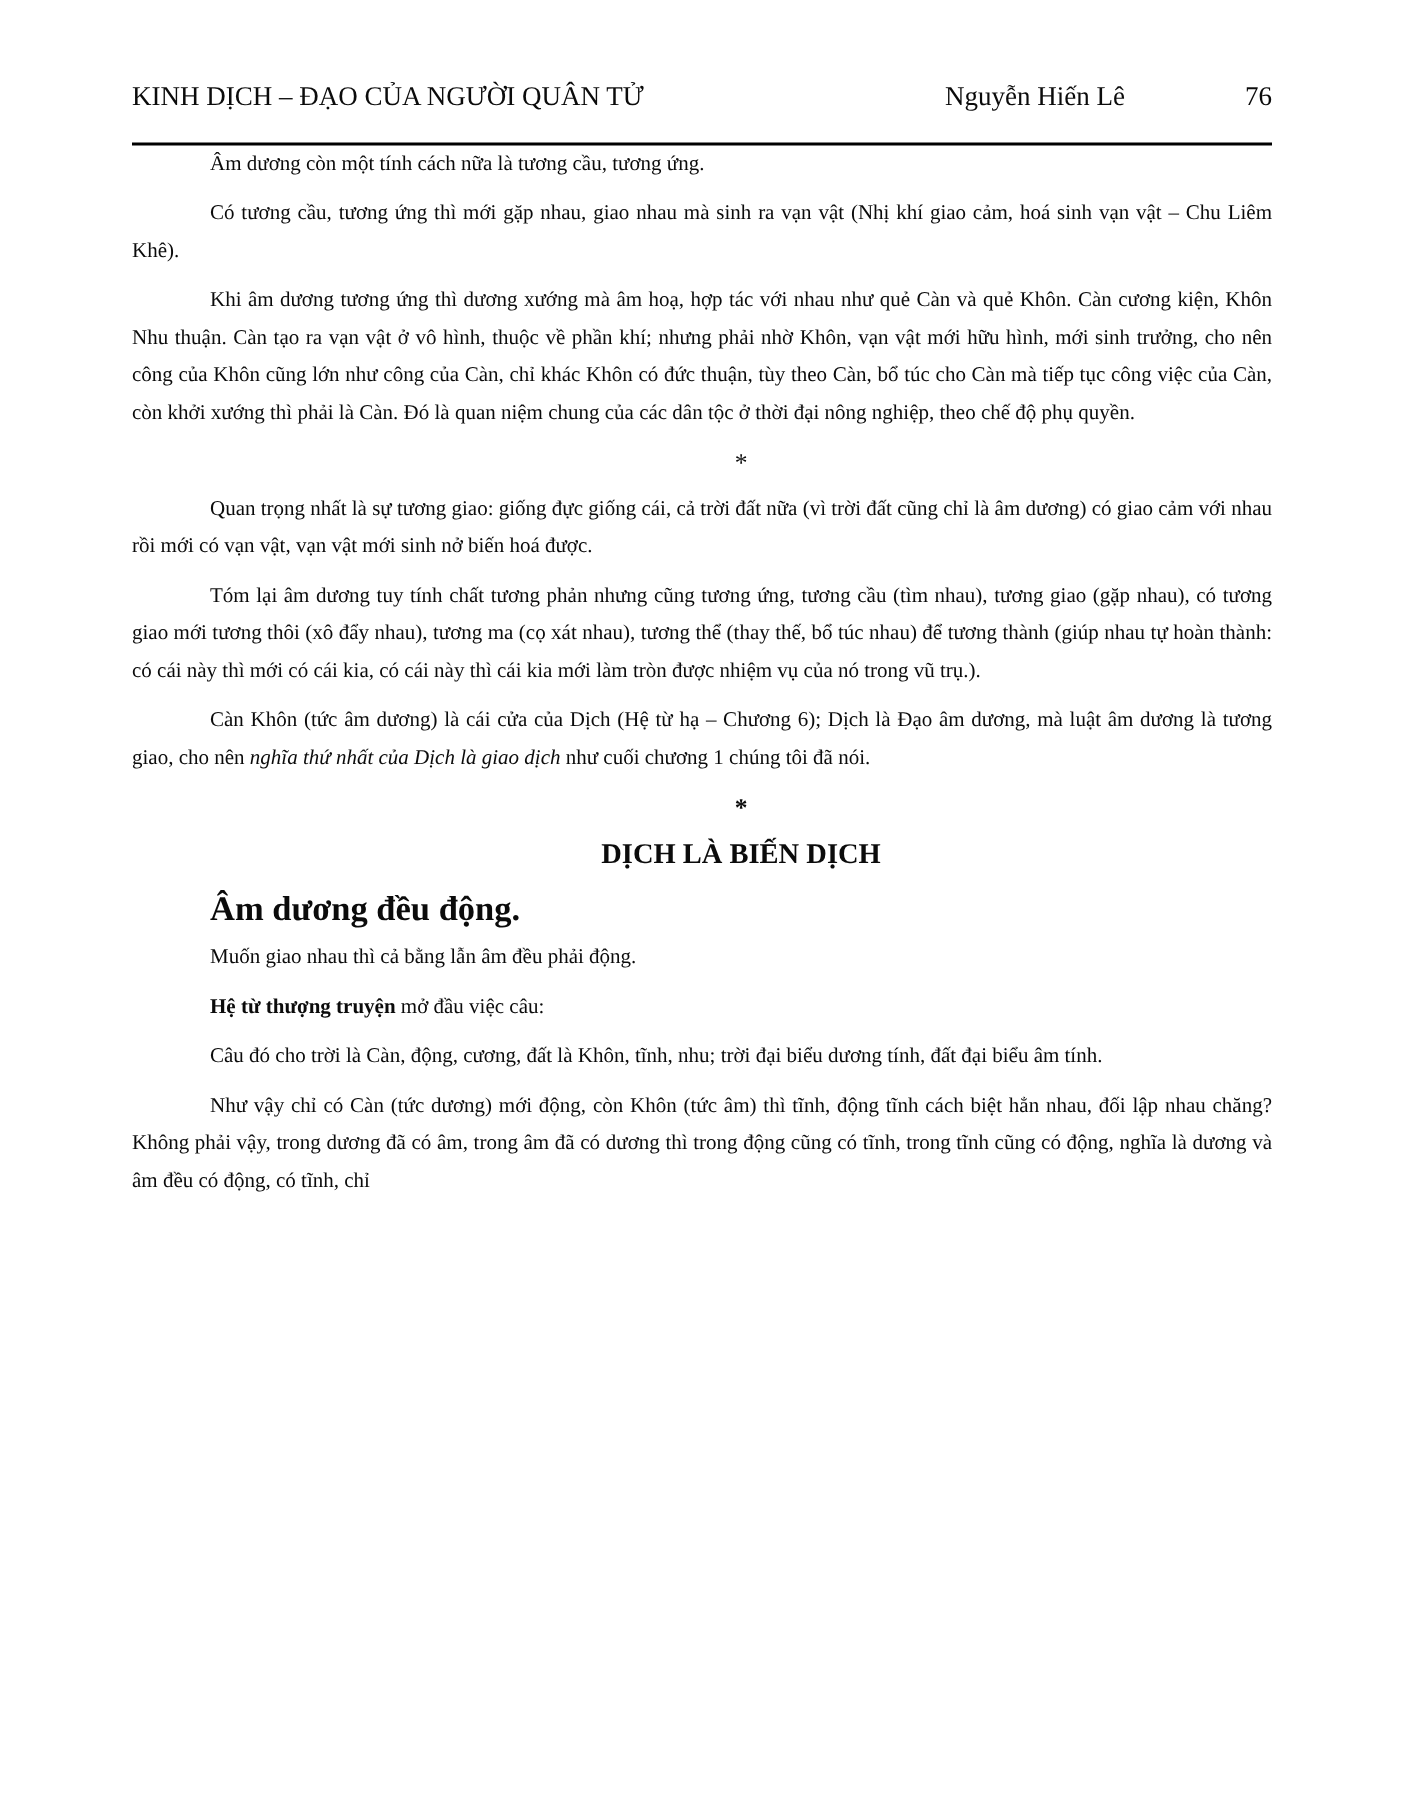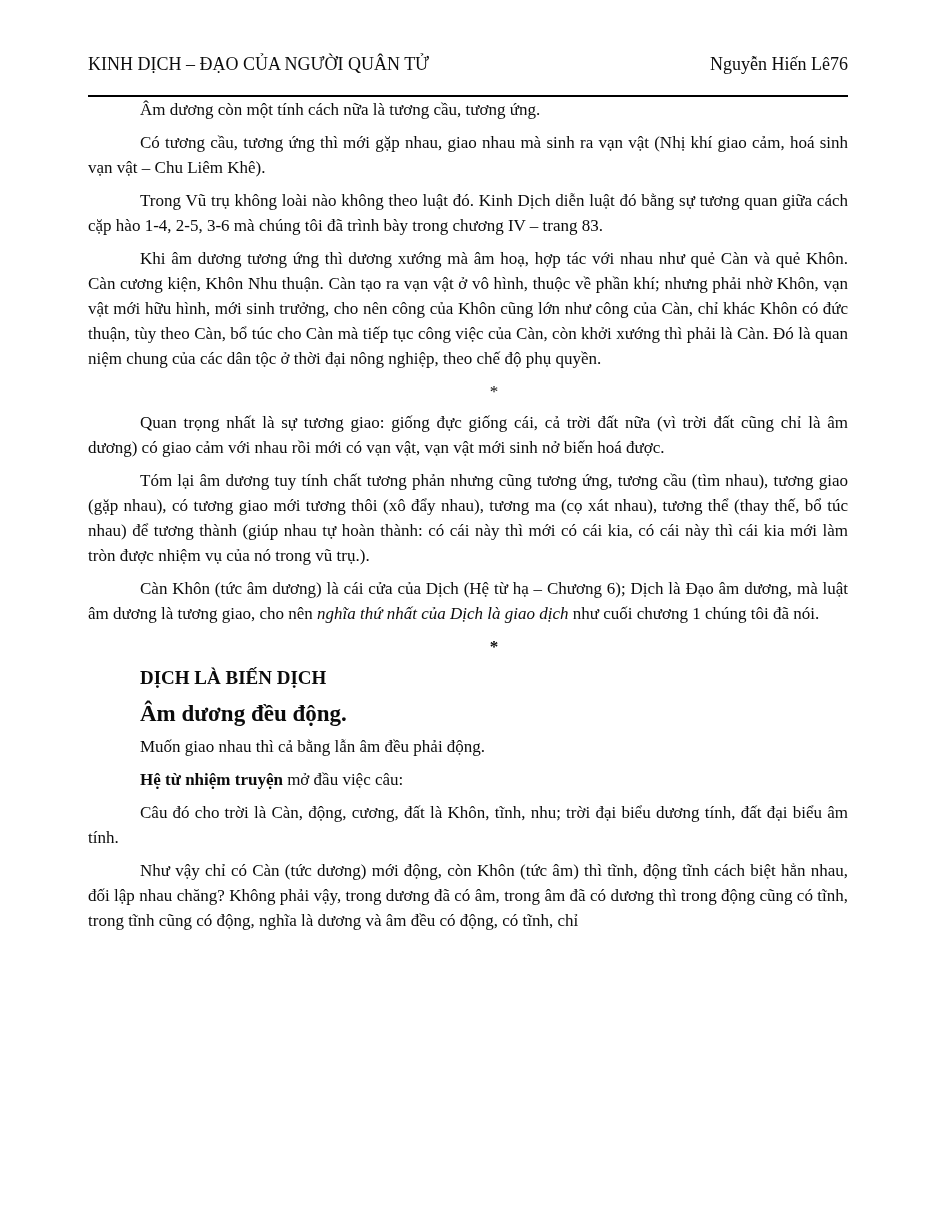"Nguyễn Hiến Lê" .h-right { gap: none -> 80px }
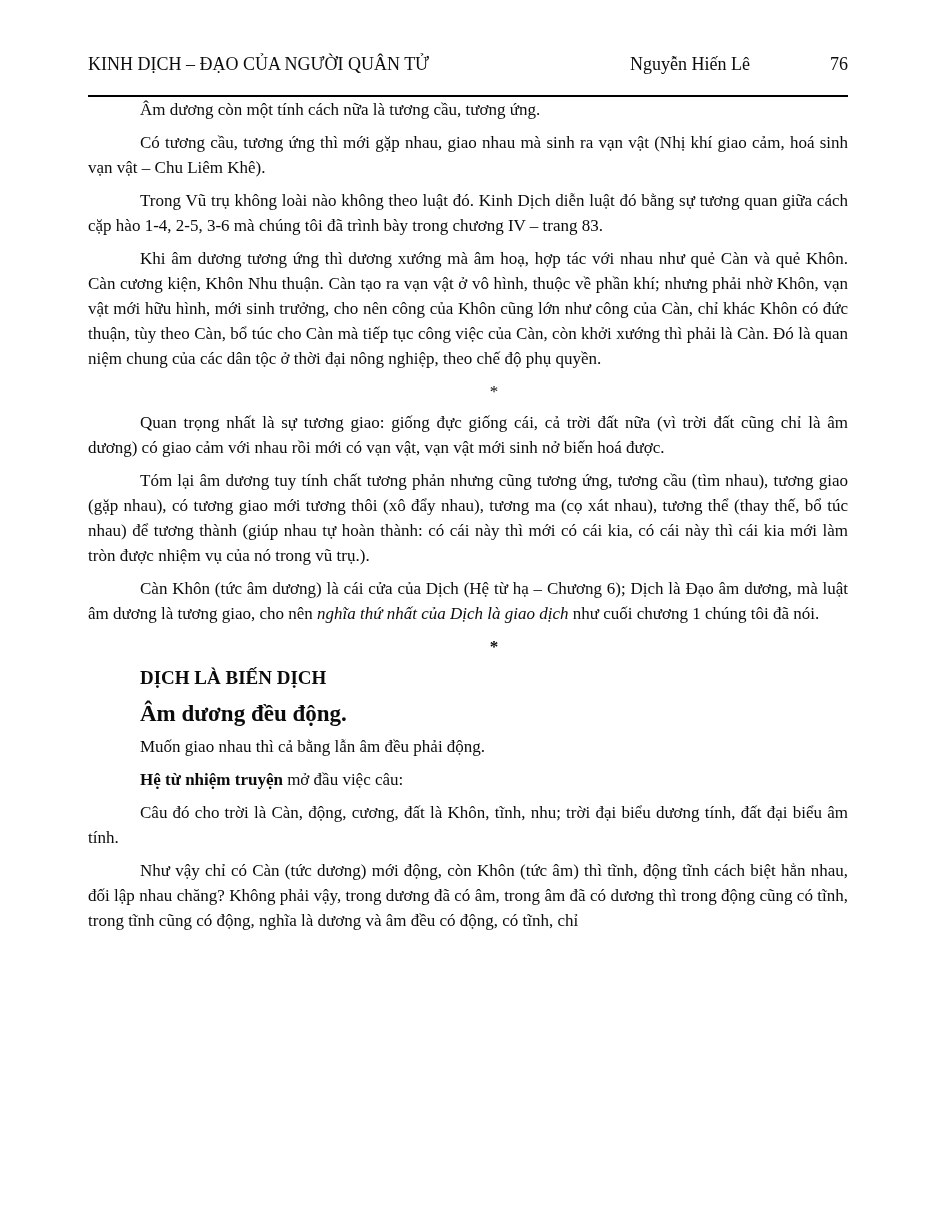"Âm dương còn một tính" p.body-par { font-size: 17px -> 14px }
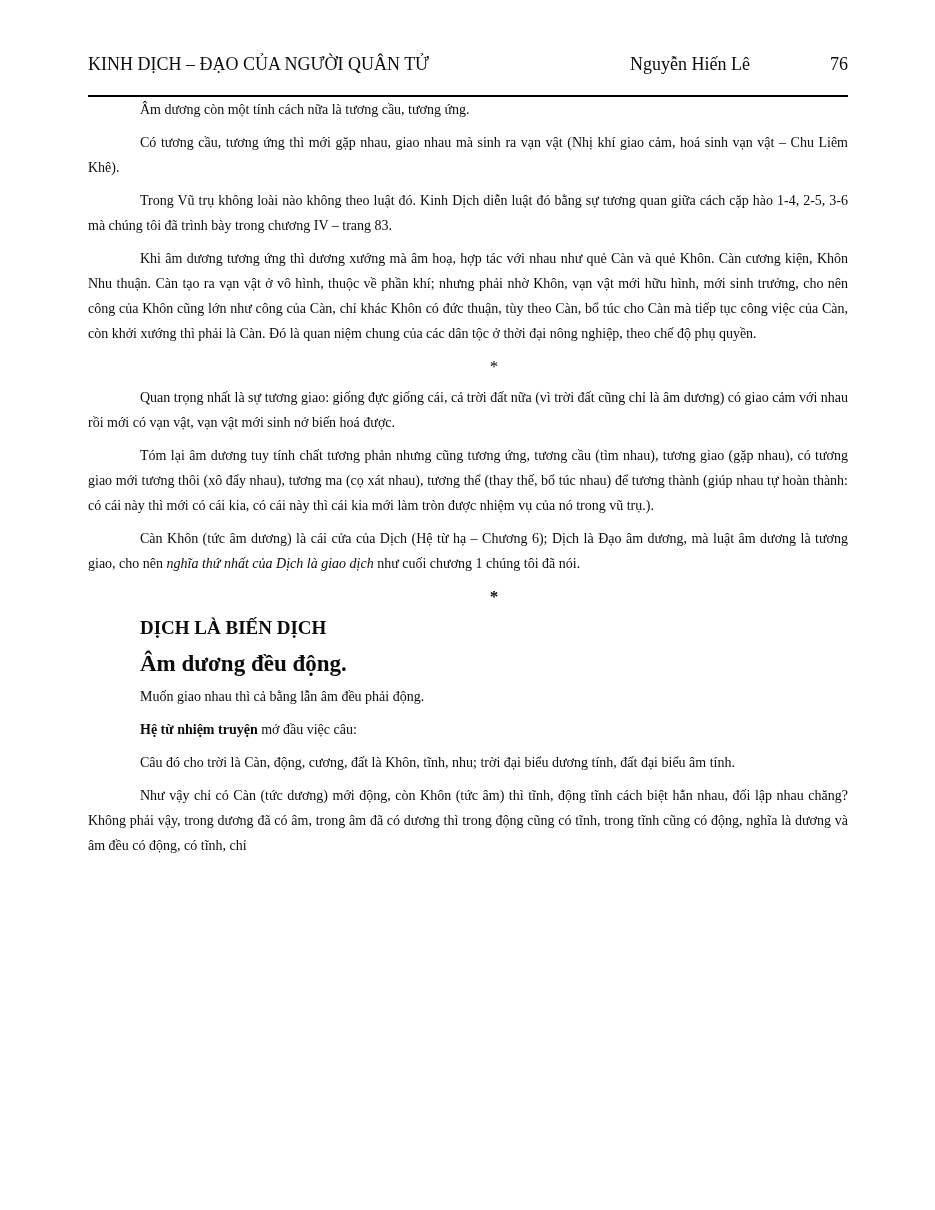"Trong Vũ trụ không loài" p.body-par { html: <p>Trong Vũ trụ không loài nào không theo luật đó. Kinh Dịch diễn luật đó bằng sự tương quan giữa cách cặp hào 1-4, 2-5, 3-6 mà chúng tôi đã trình bày trong chương IV – trang 83.</p> -> none }
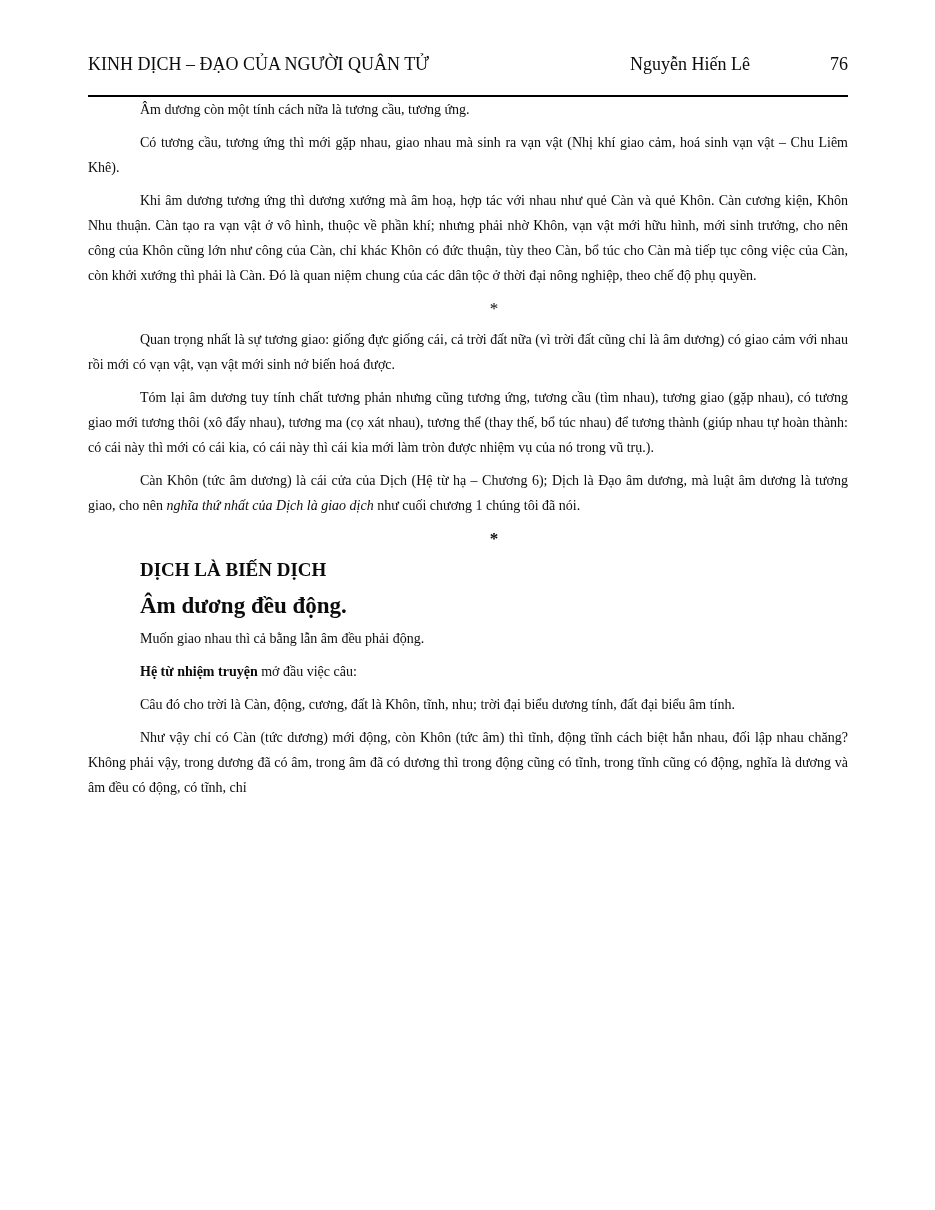"DỊCH LÀ BIẾN DỊCH" .center-heading { text-align: left -> center }
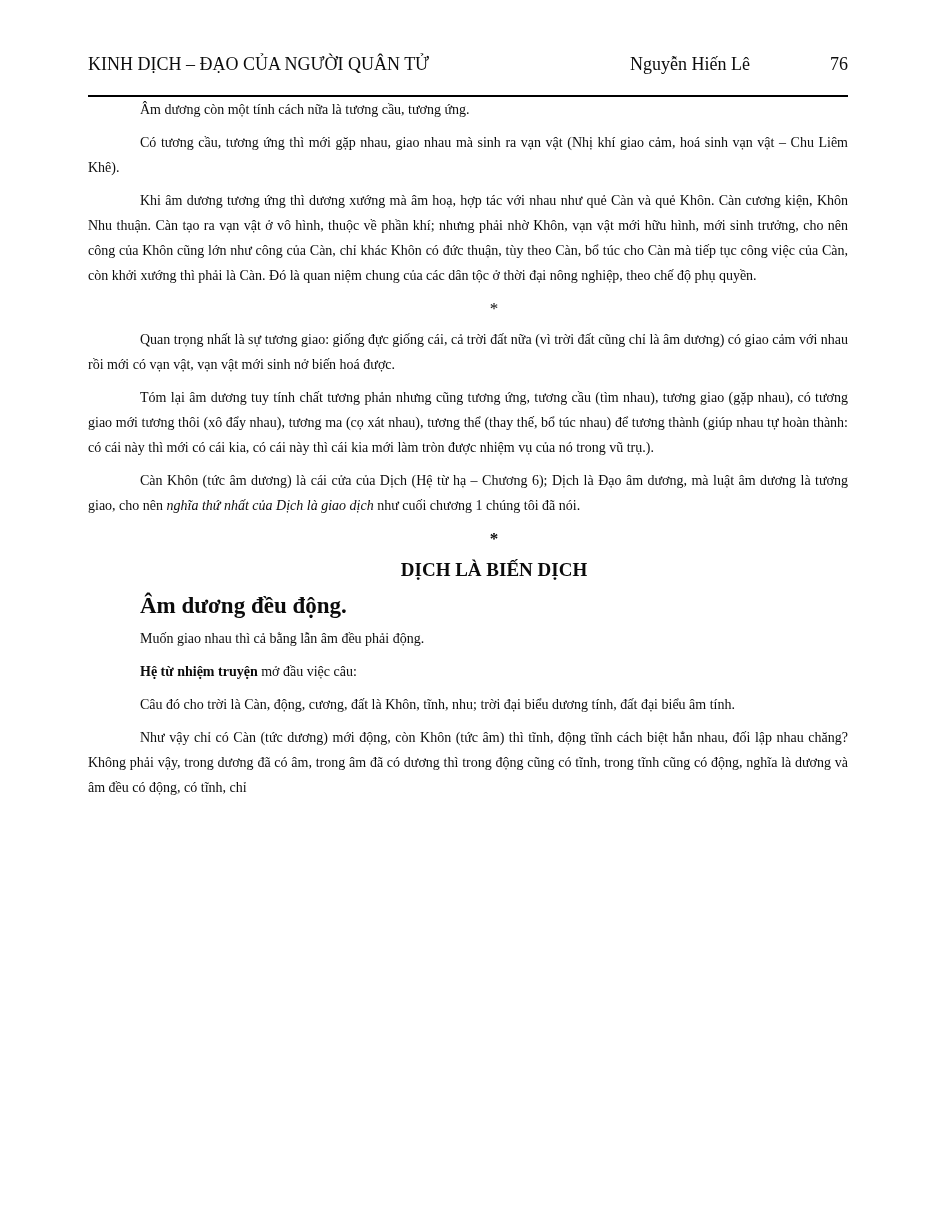"Hệ từ nhiệm truyện" span.bold-lead { text: nhiệm -> thượng }
